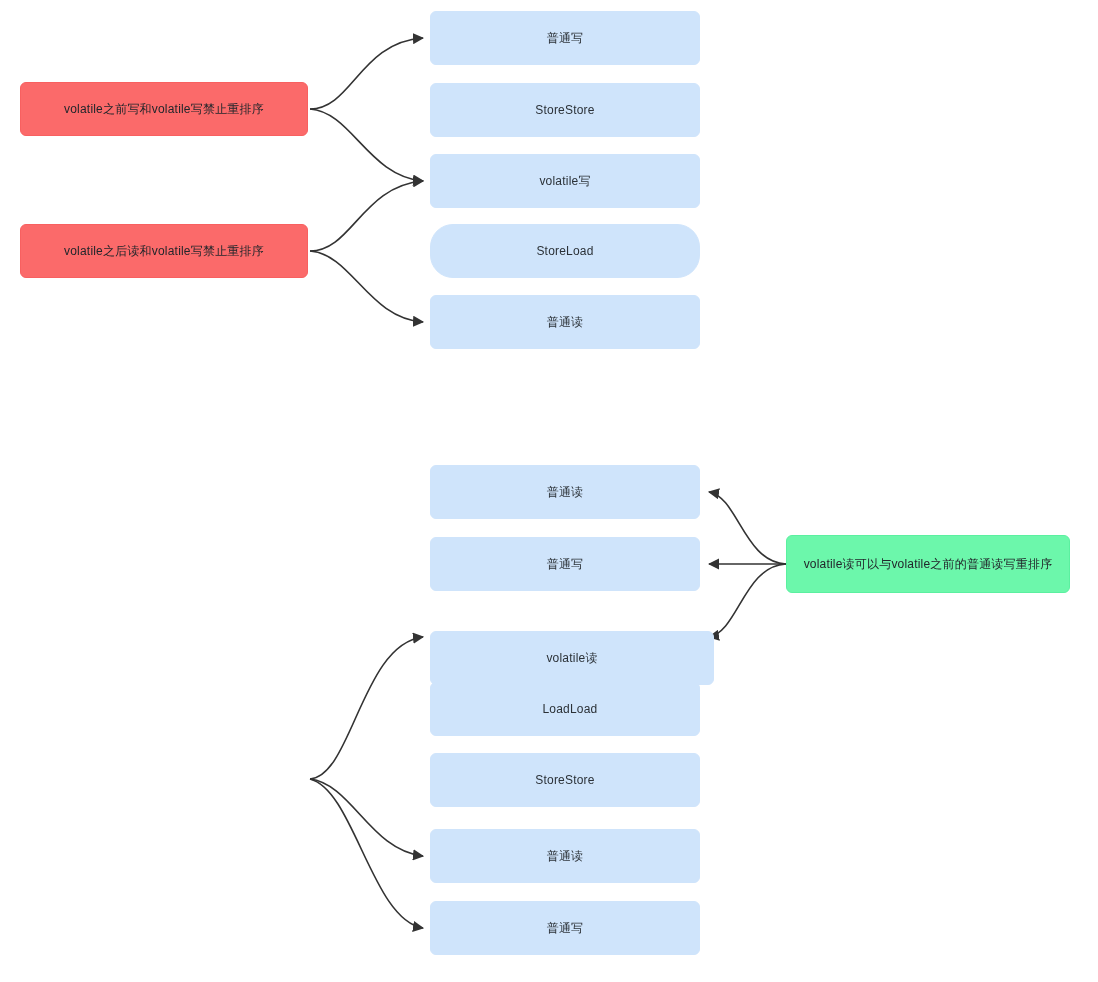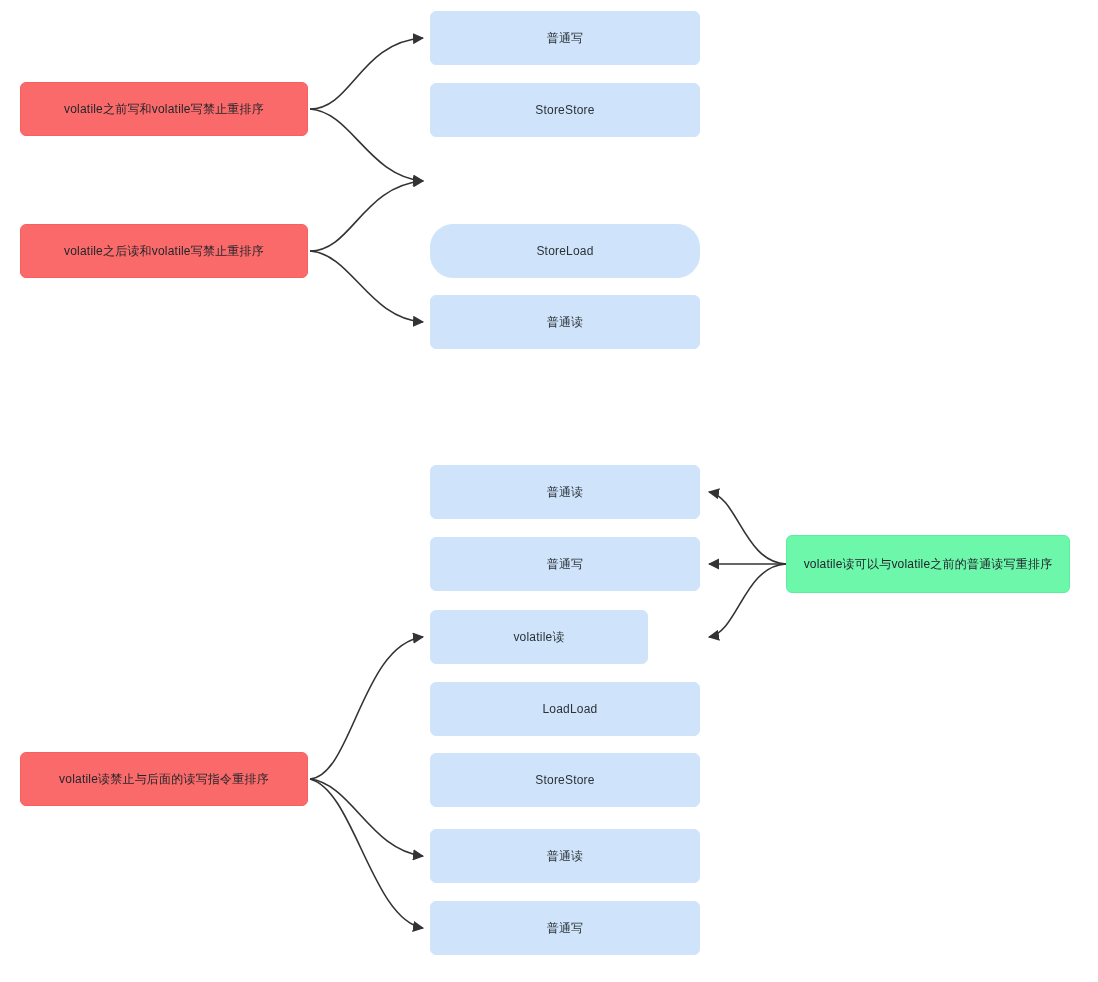"volatile写" div.node { html: none -> <div> <span>volatile写</span> </div> }
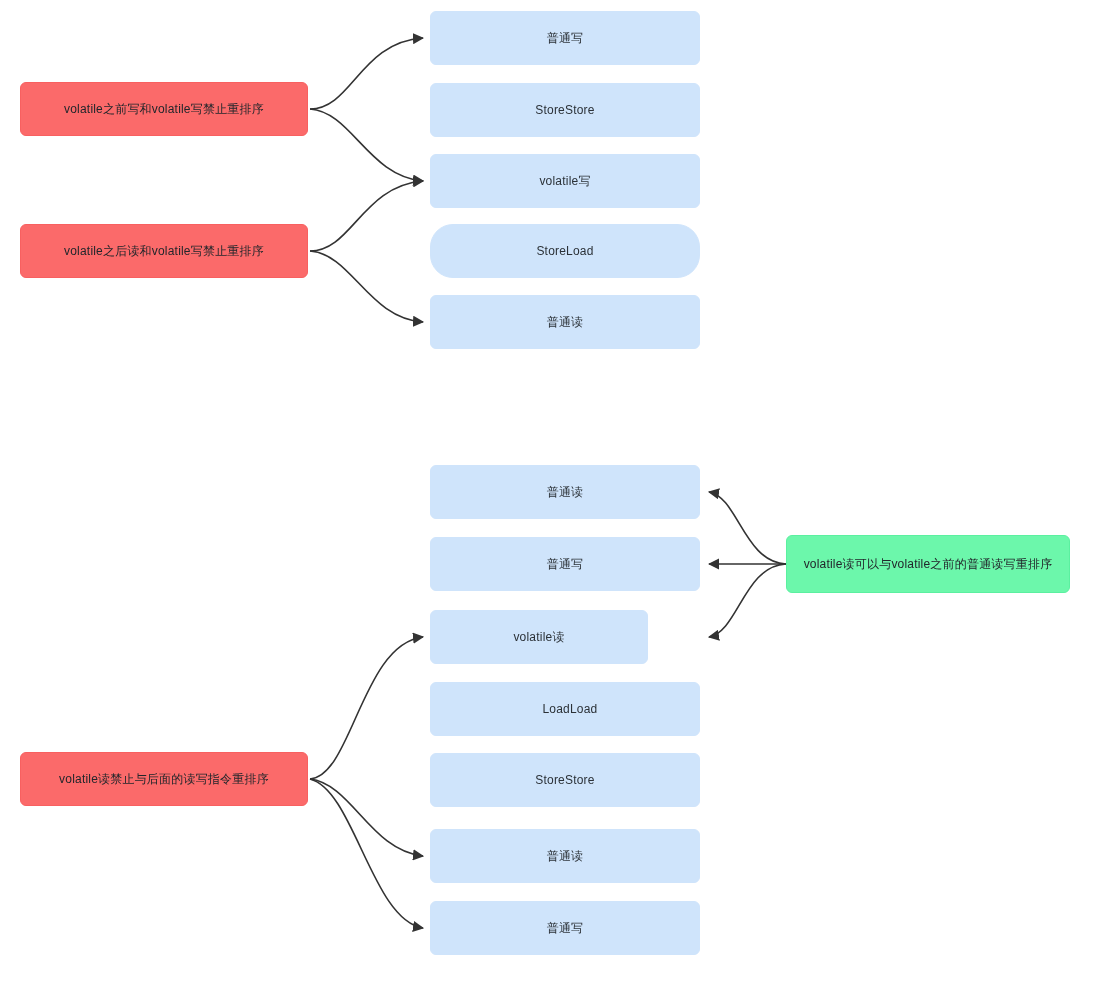"volatile读" div.node { top: 610px -> 631px; width: 218px -> 284px }
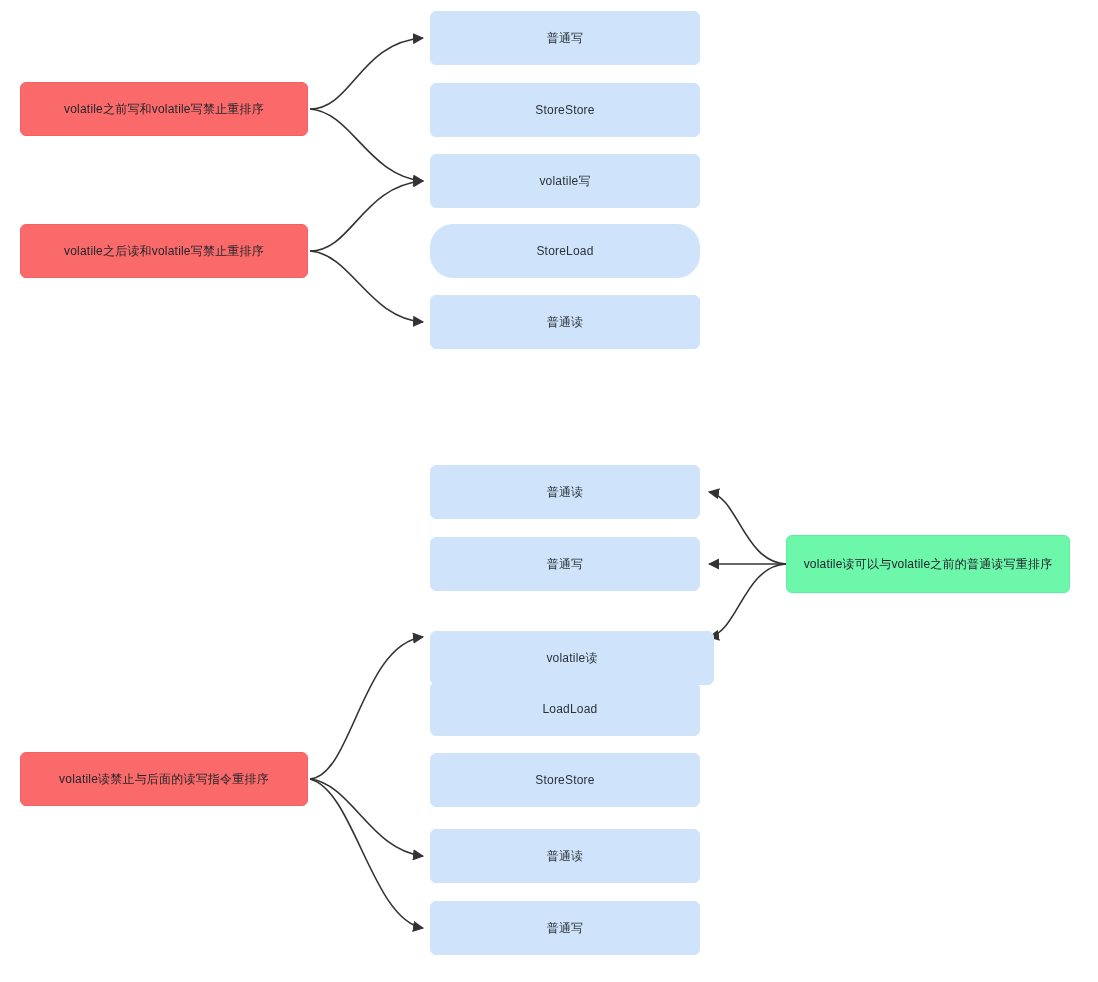"volatile读禁止与后面的读写指令重排序" div.node { html: <div> <span>volatile读禁止与后面的读写指令重排序</span> </div> -> none }
